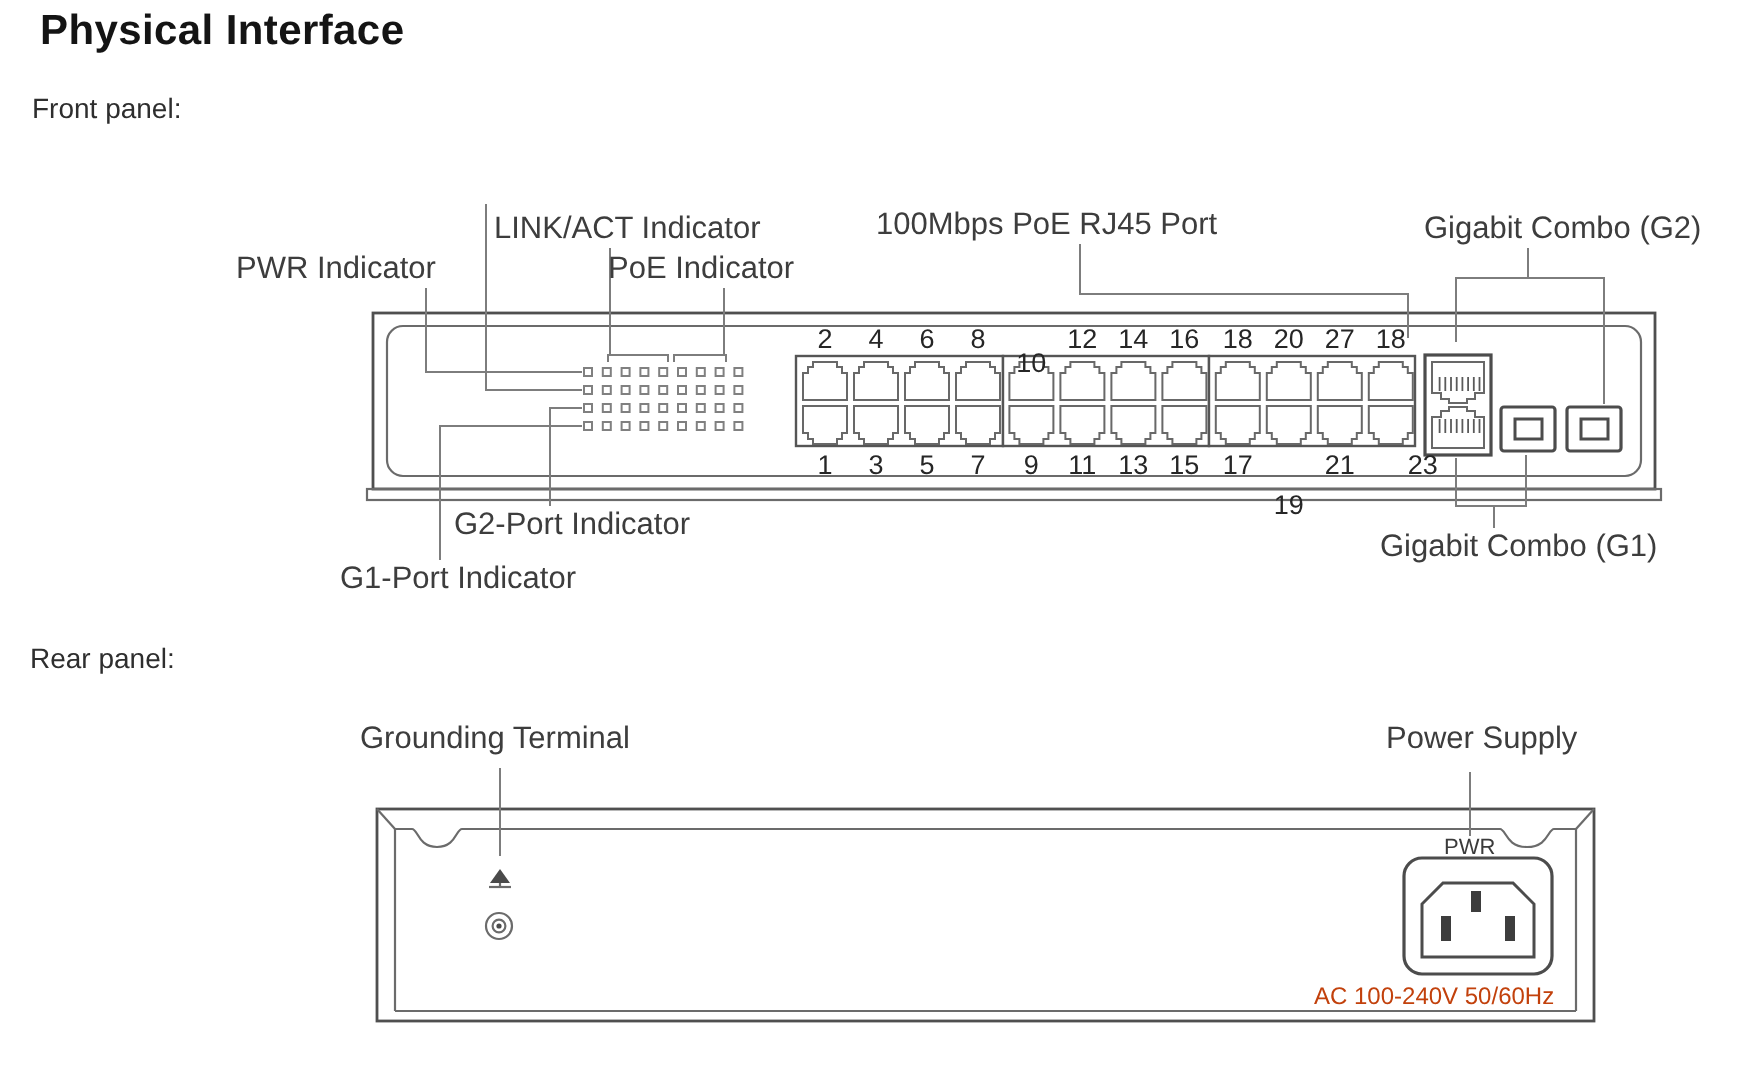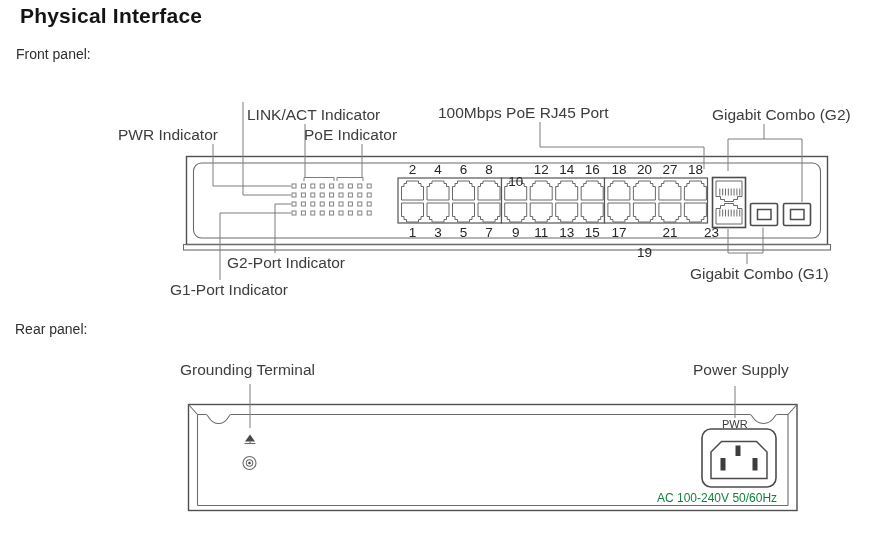"AC 100-240V 50/60Hz" .ac-label { color: #15803d -> #c2410c }
